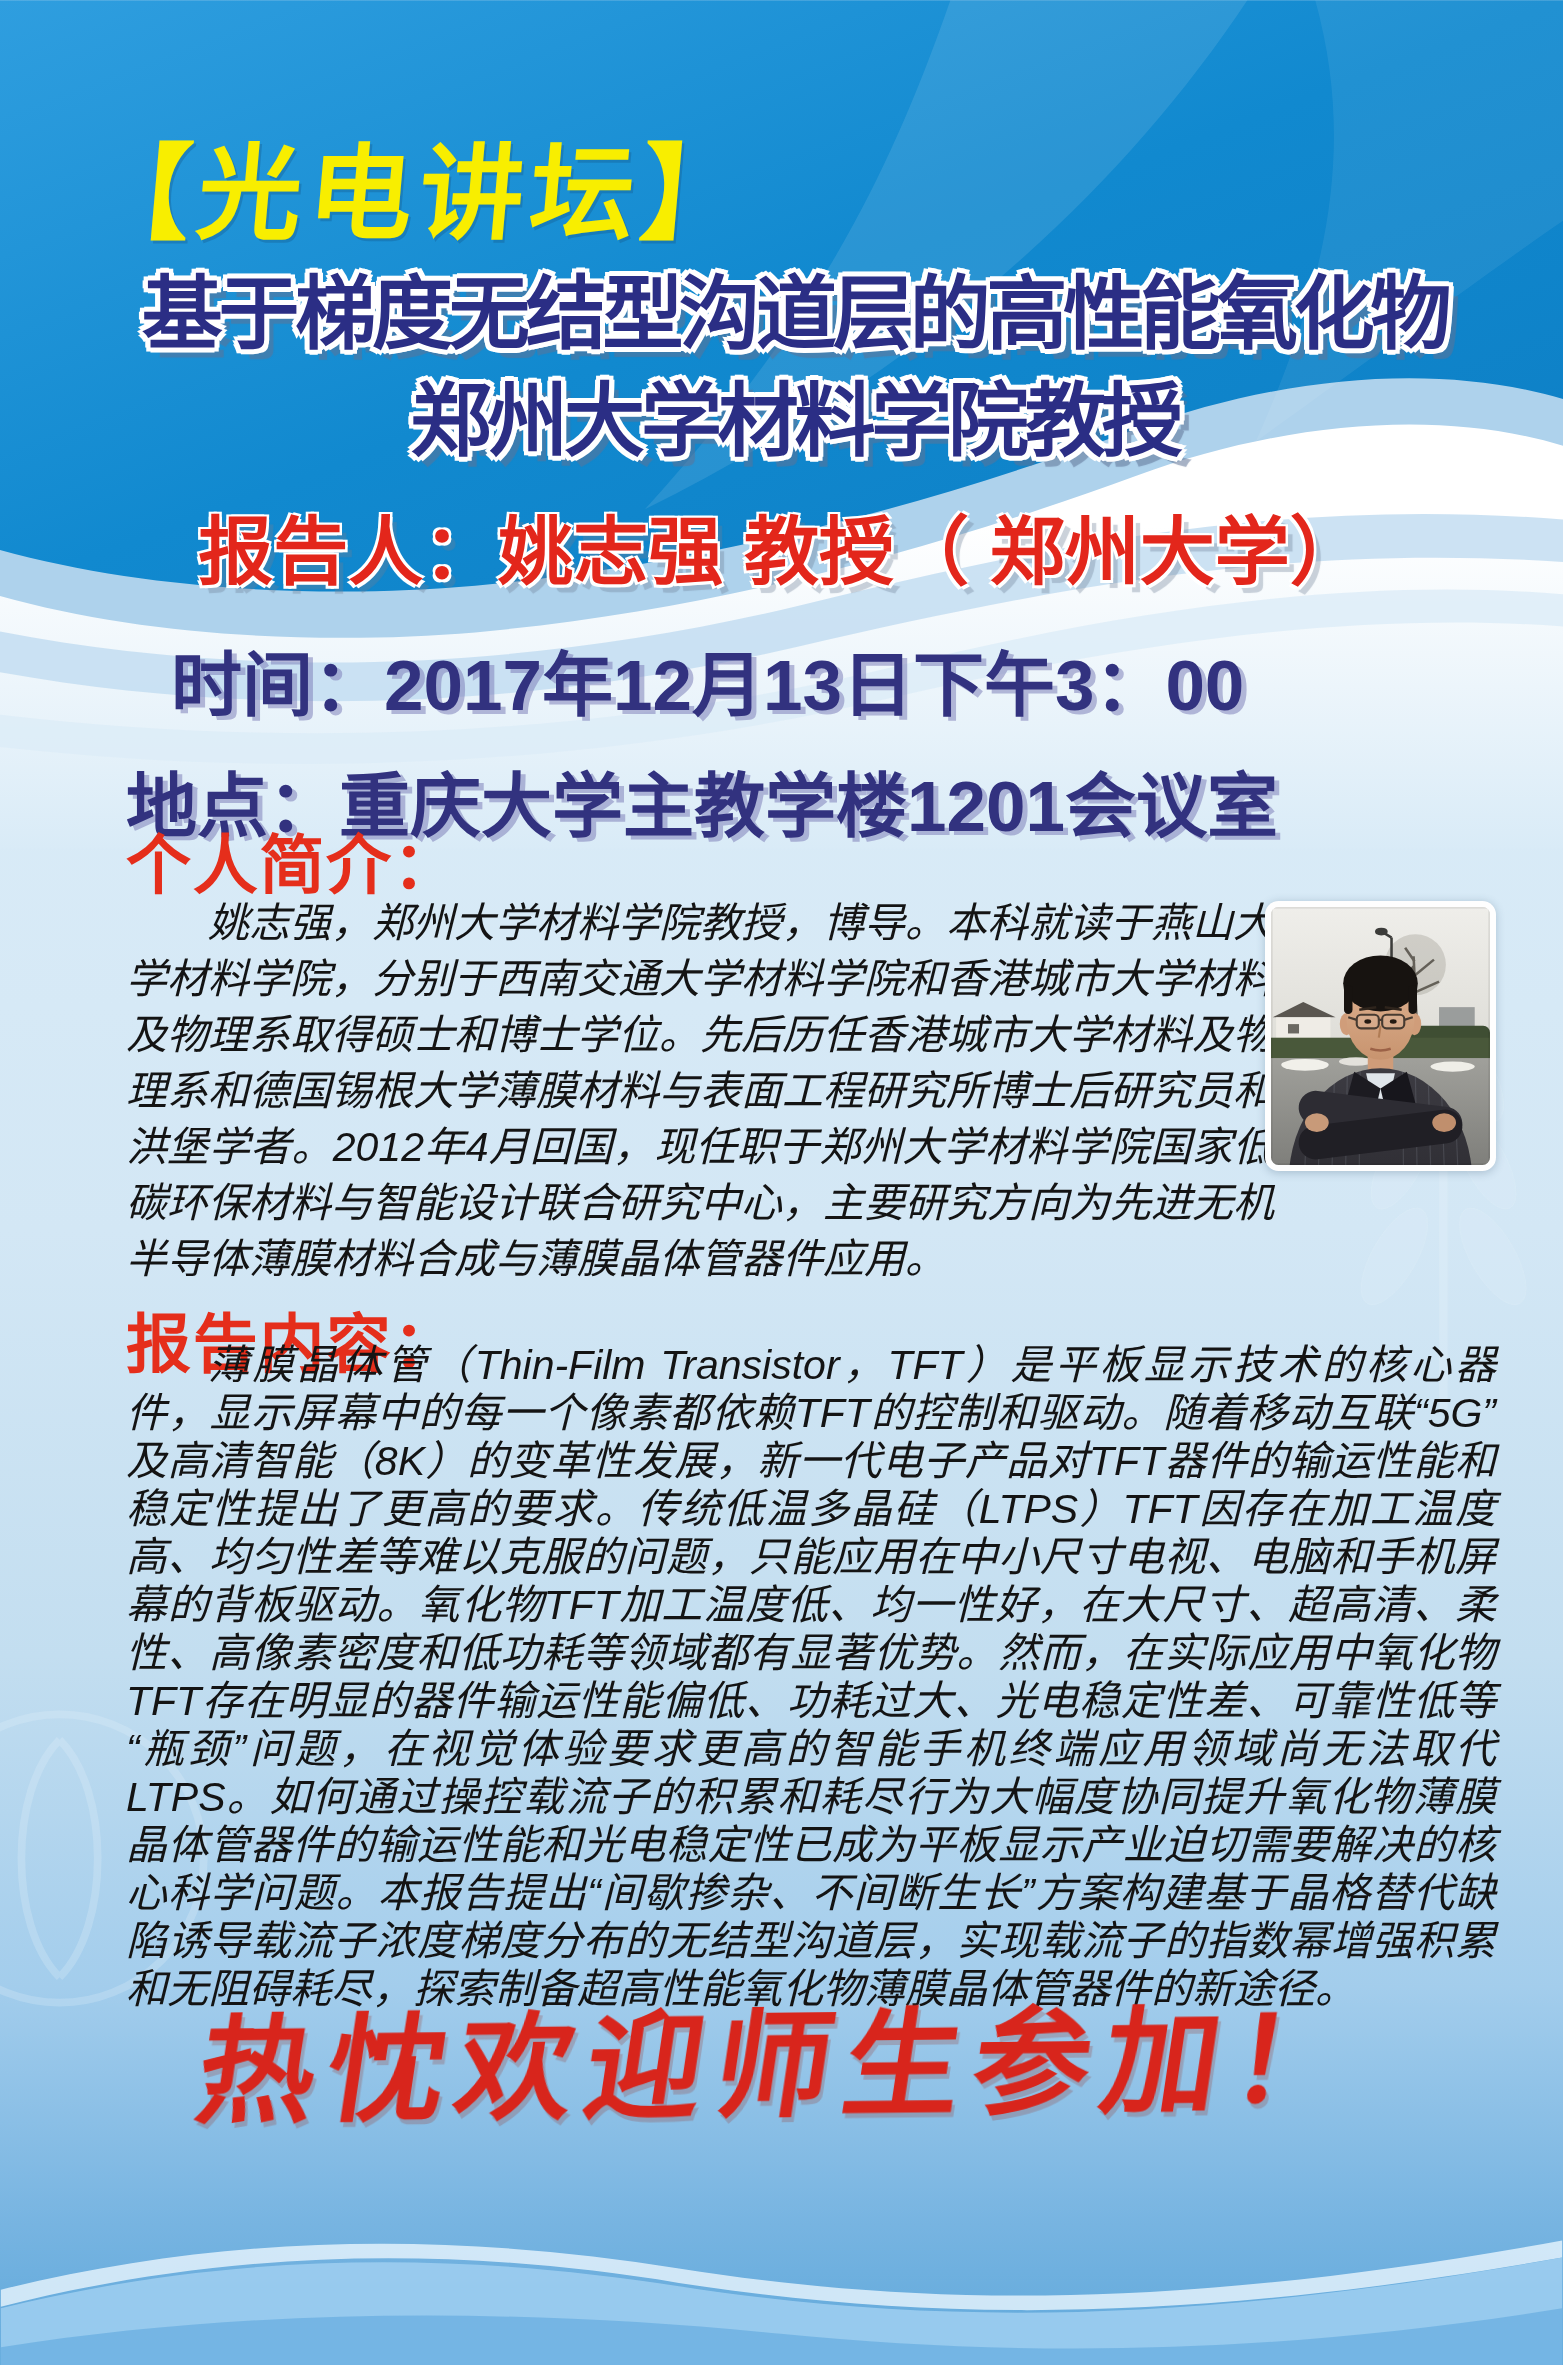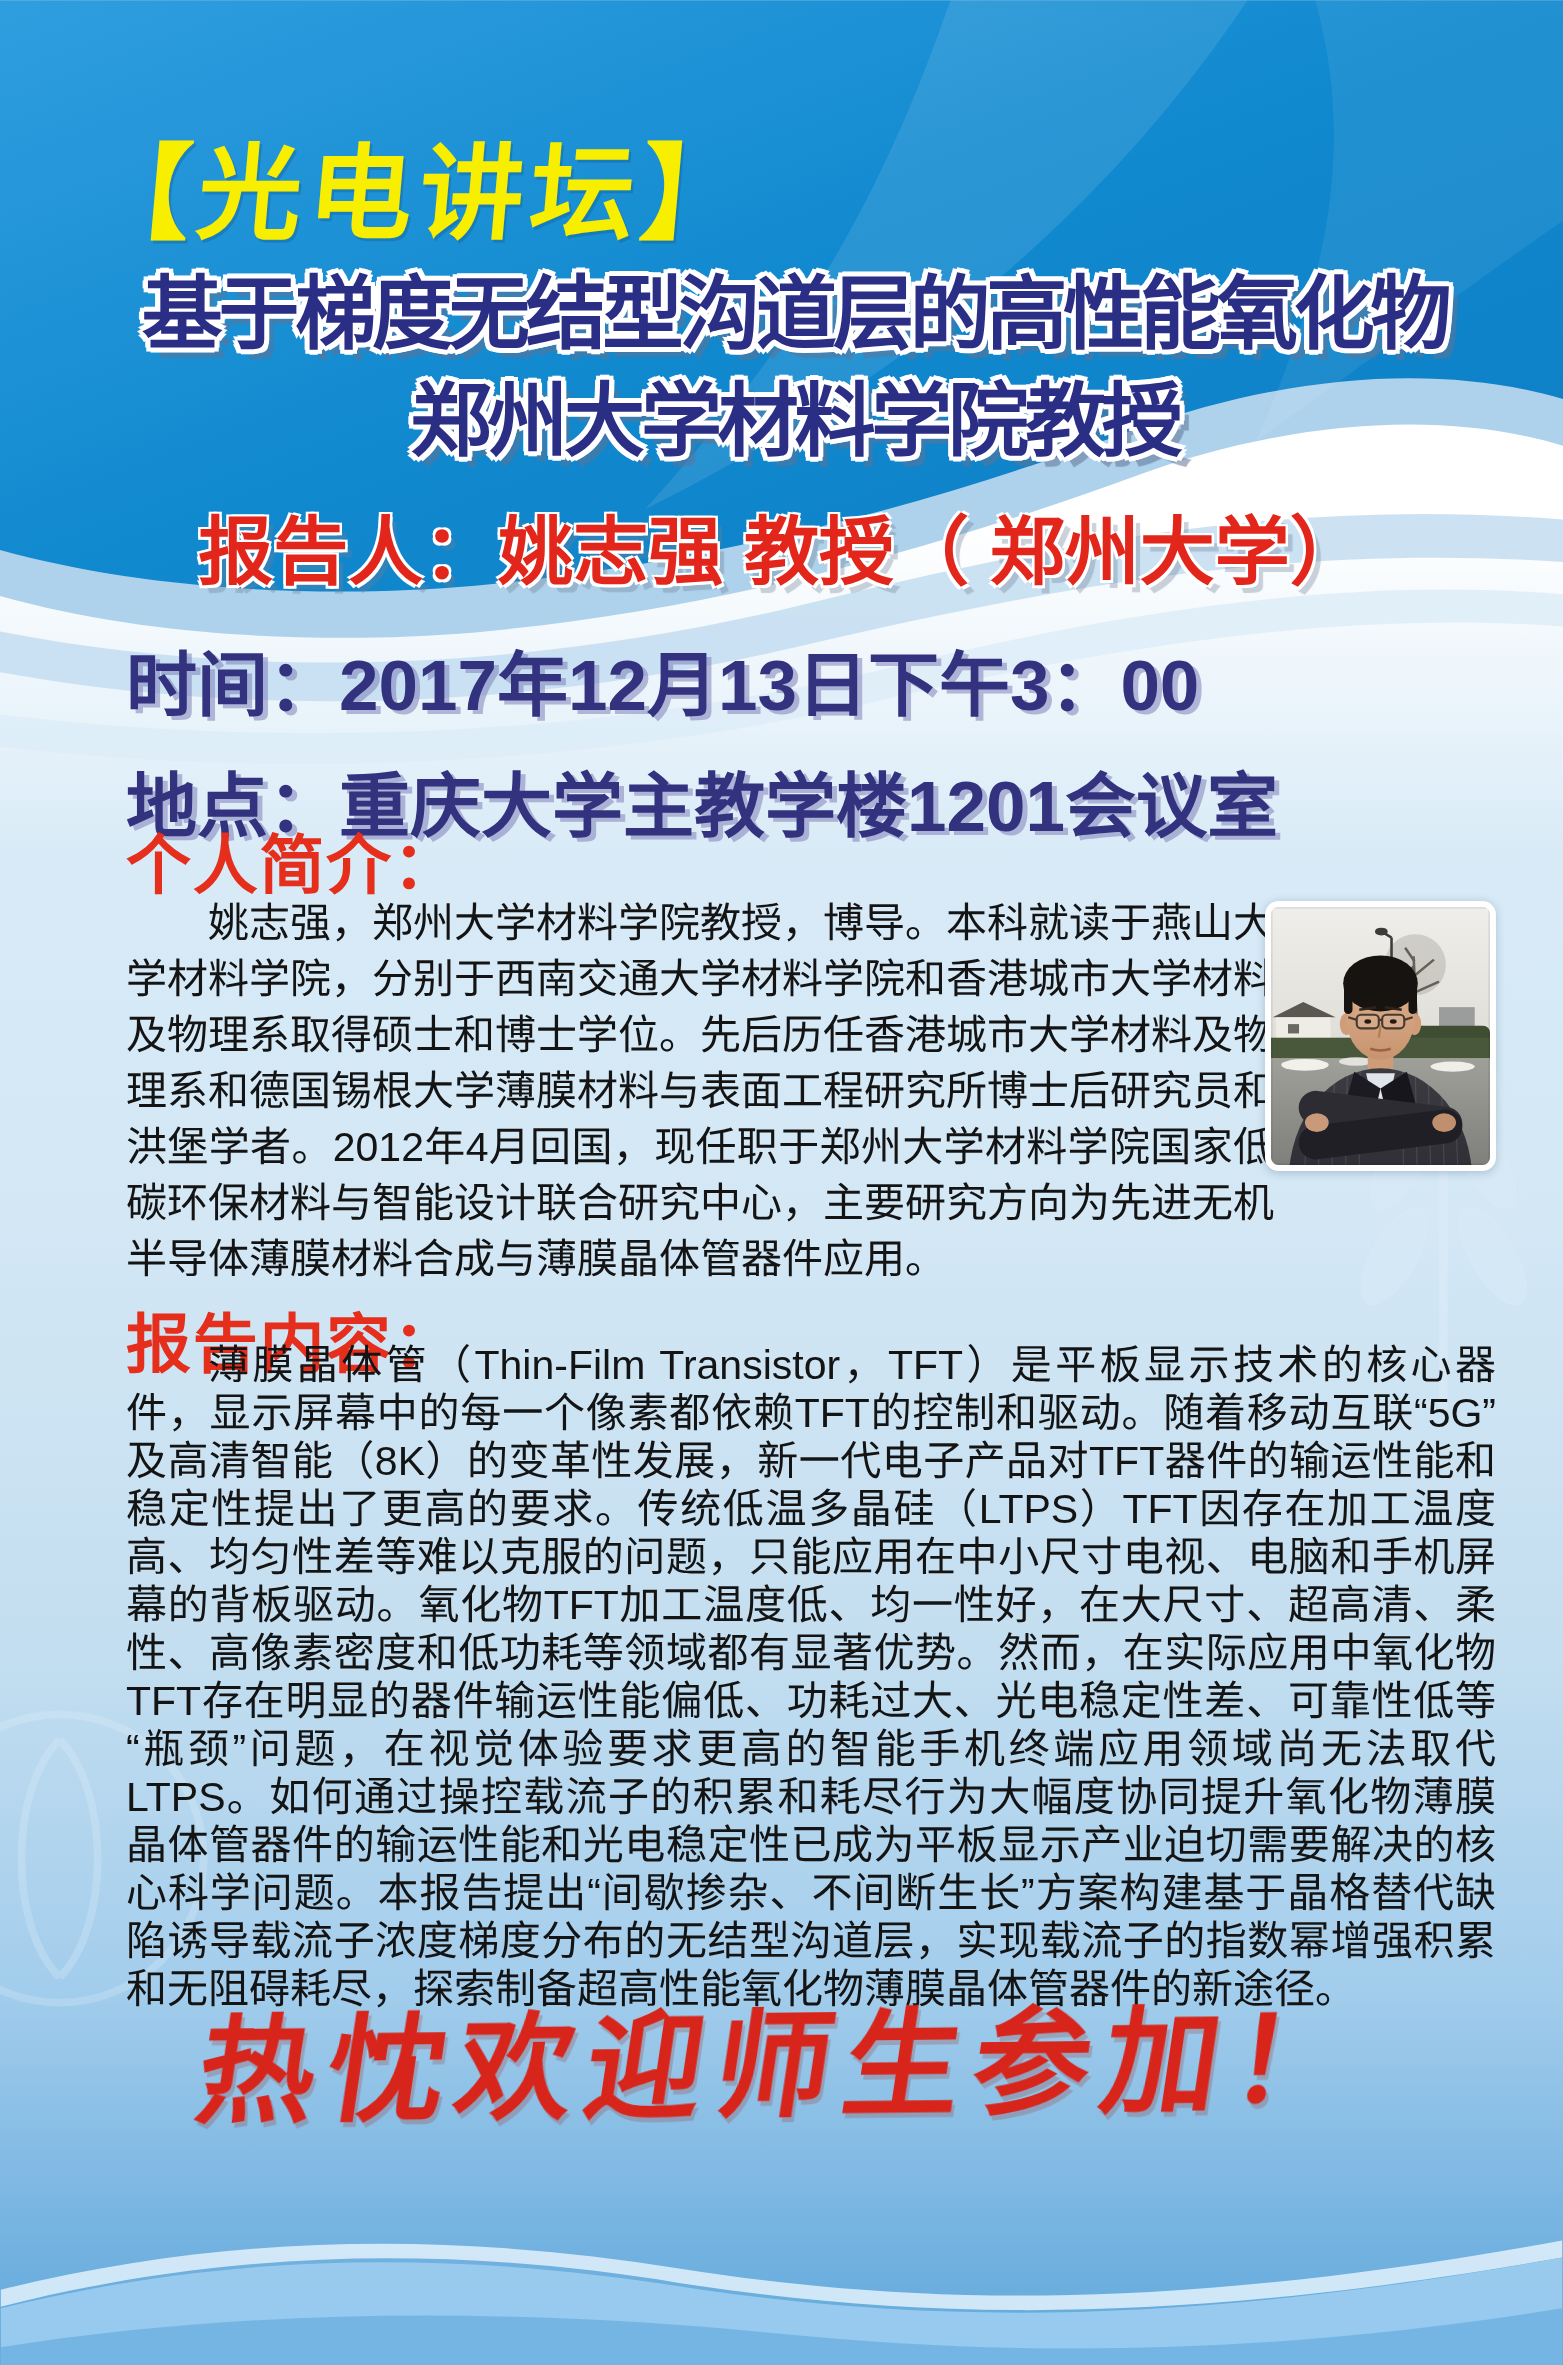"时间：2017年12月13日下午3：00" .time-line { margin-left: none -> 45px }
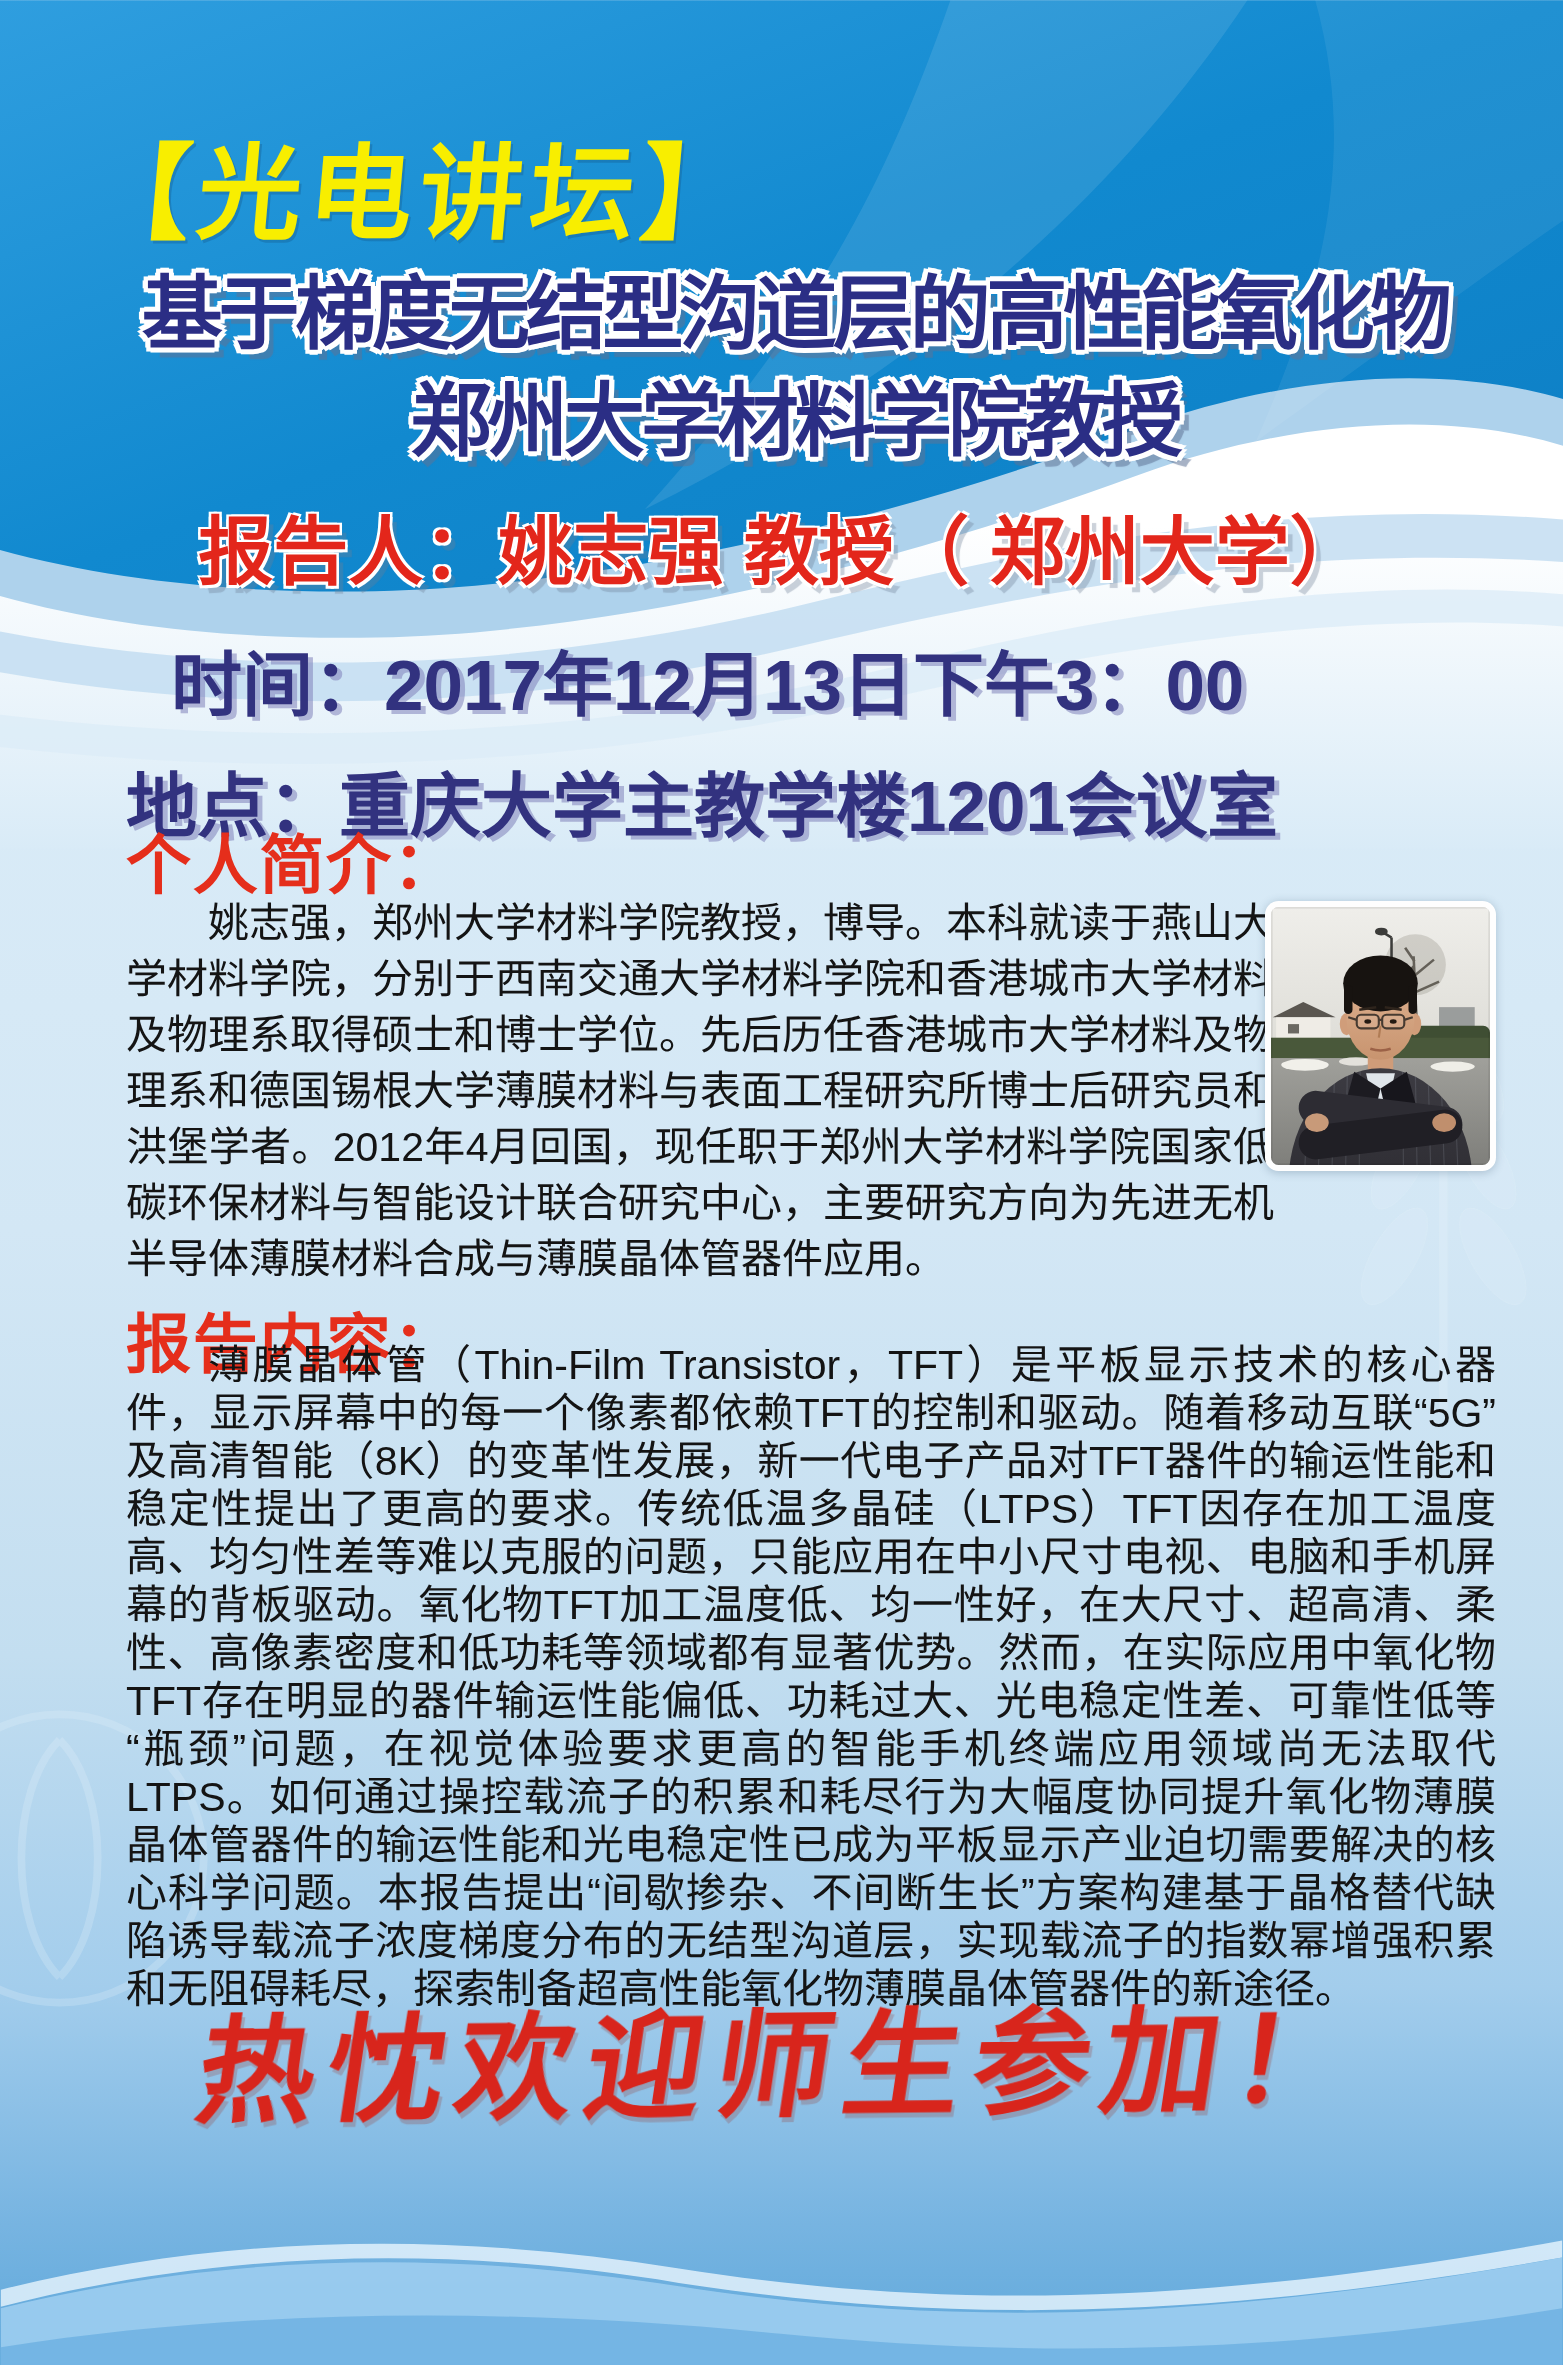"姚志强，郑州大学材料学院教授，博导。本科就读于燕山大学材料学院，分别于西南交通大" .body-text { font-style: none -> italic }
